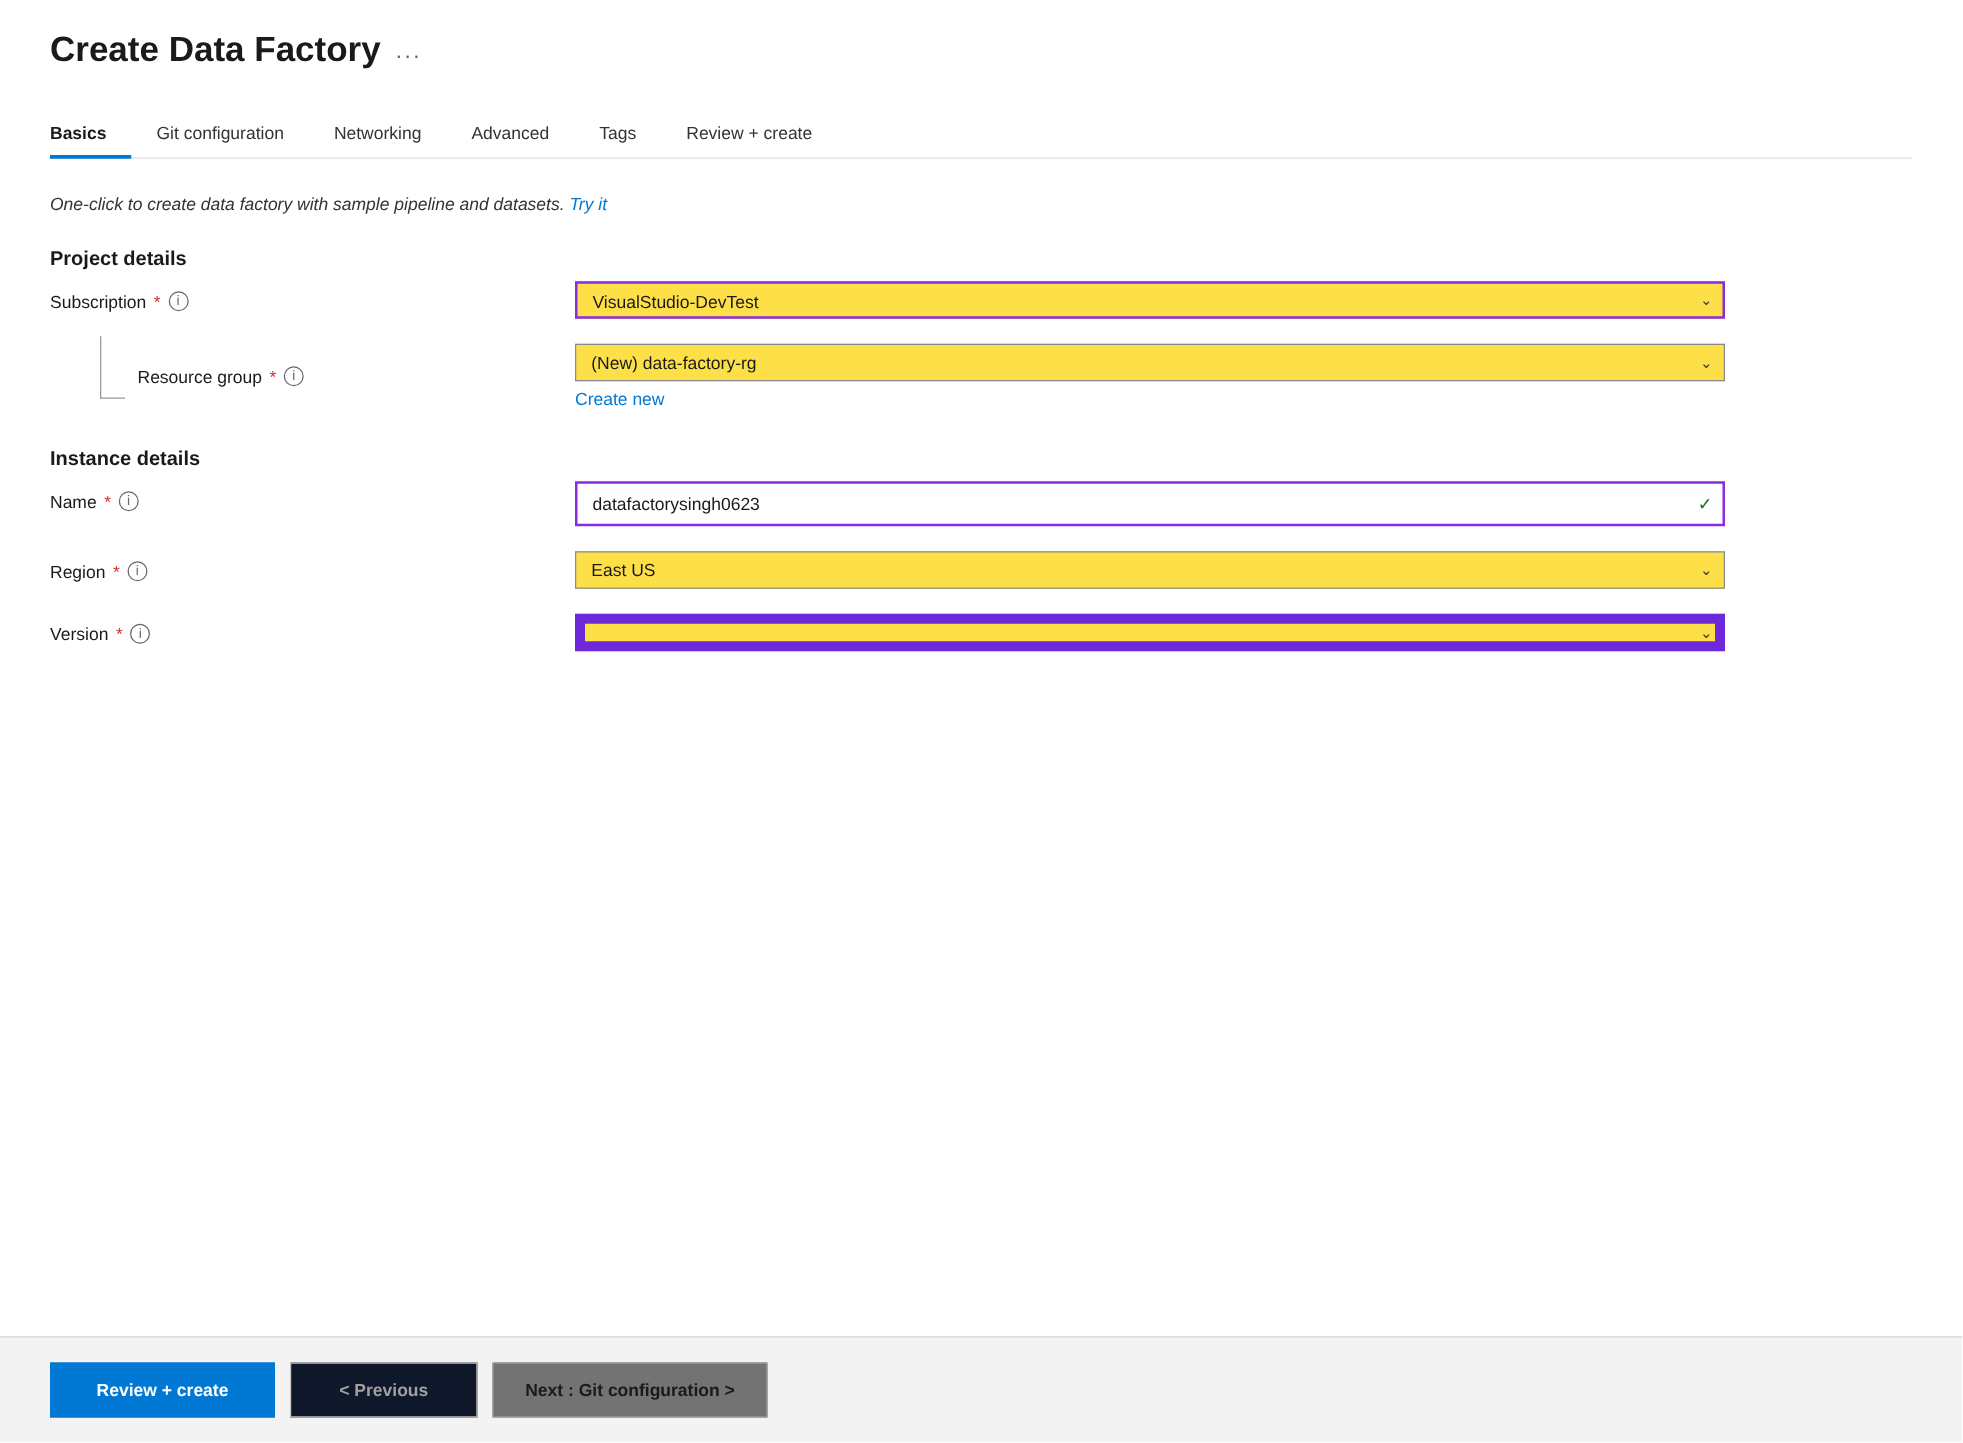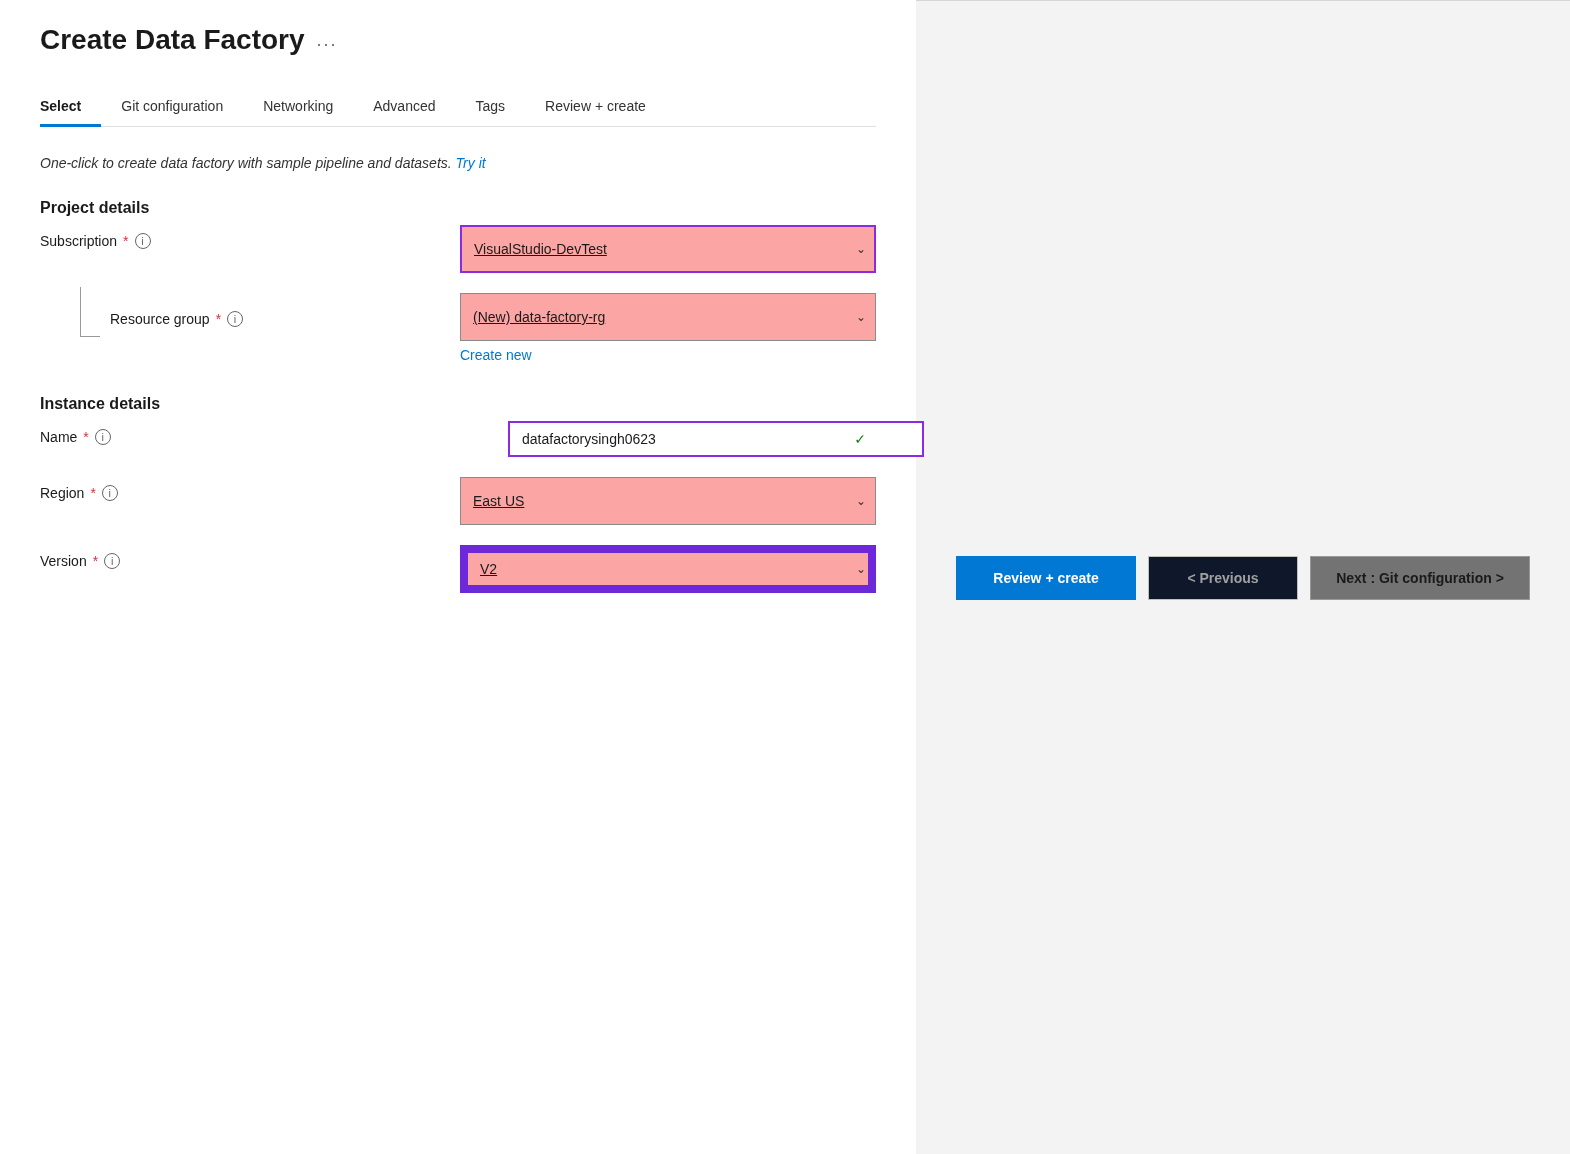"Create Data Factory" .page-container { flex-direction: row -> column }
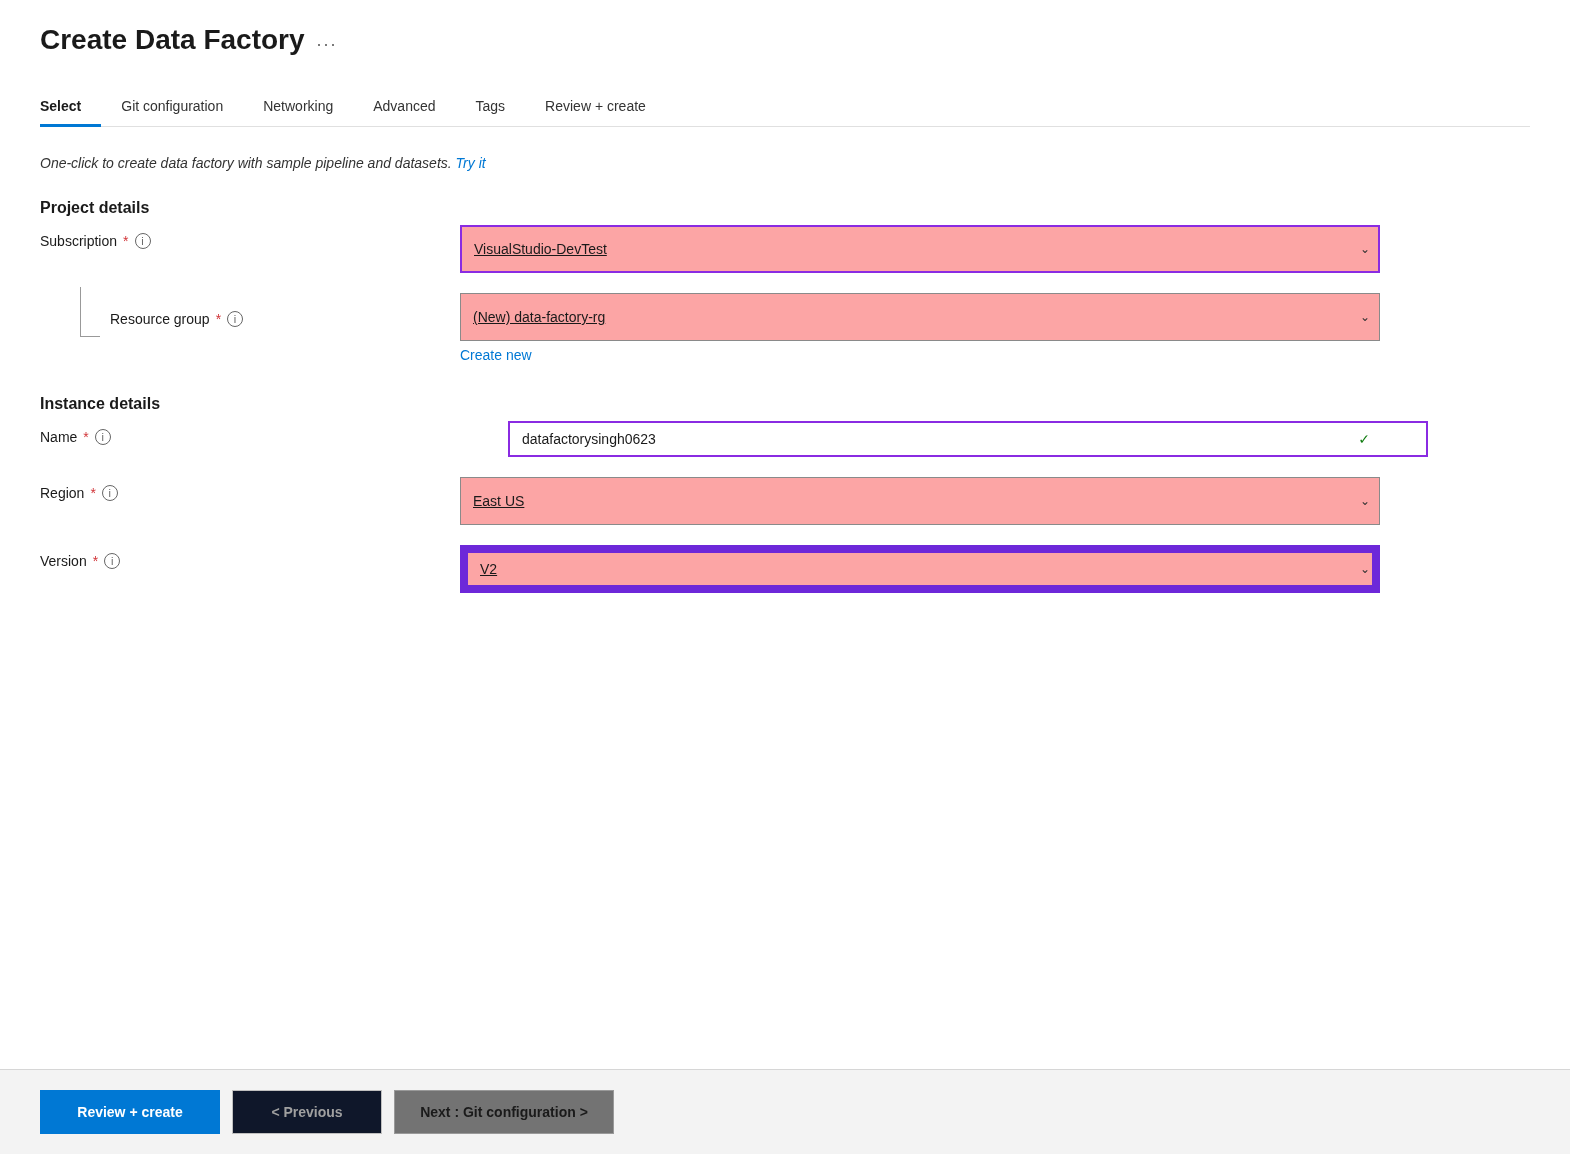"Select" span { text: Select -> Basics }
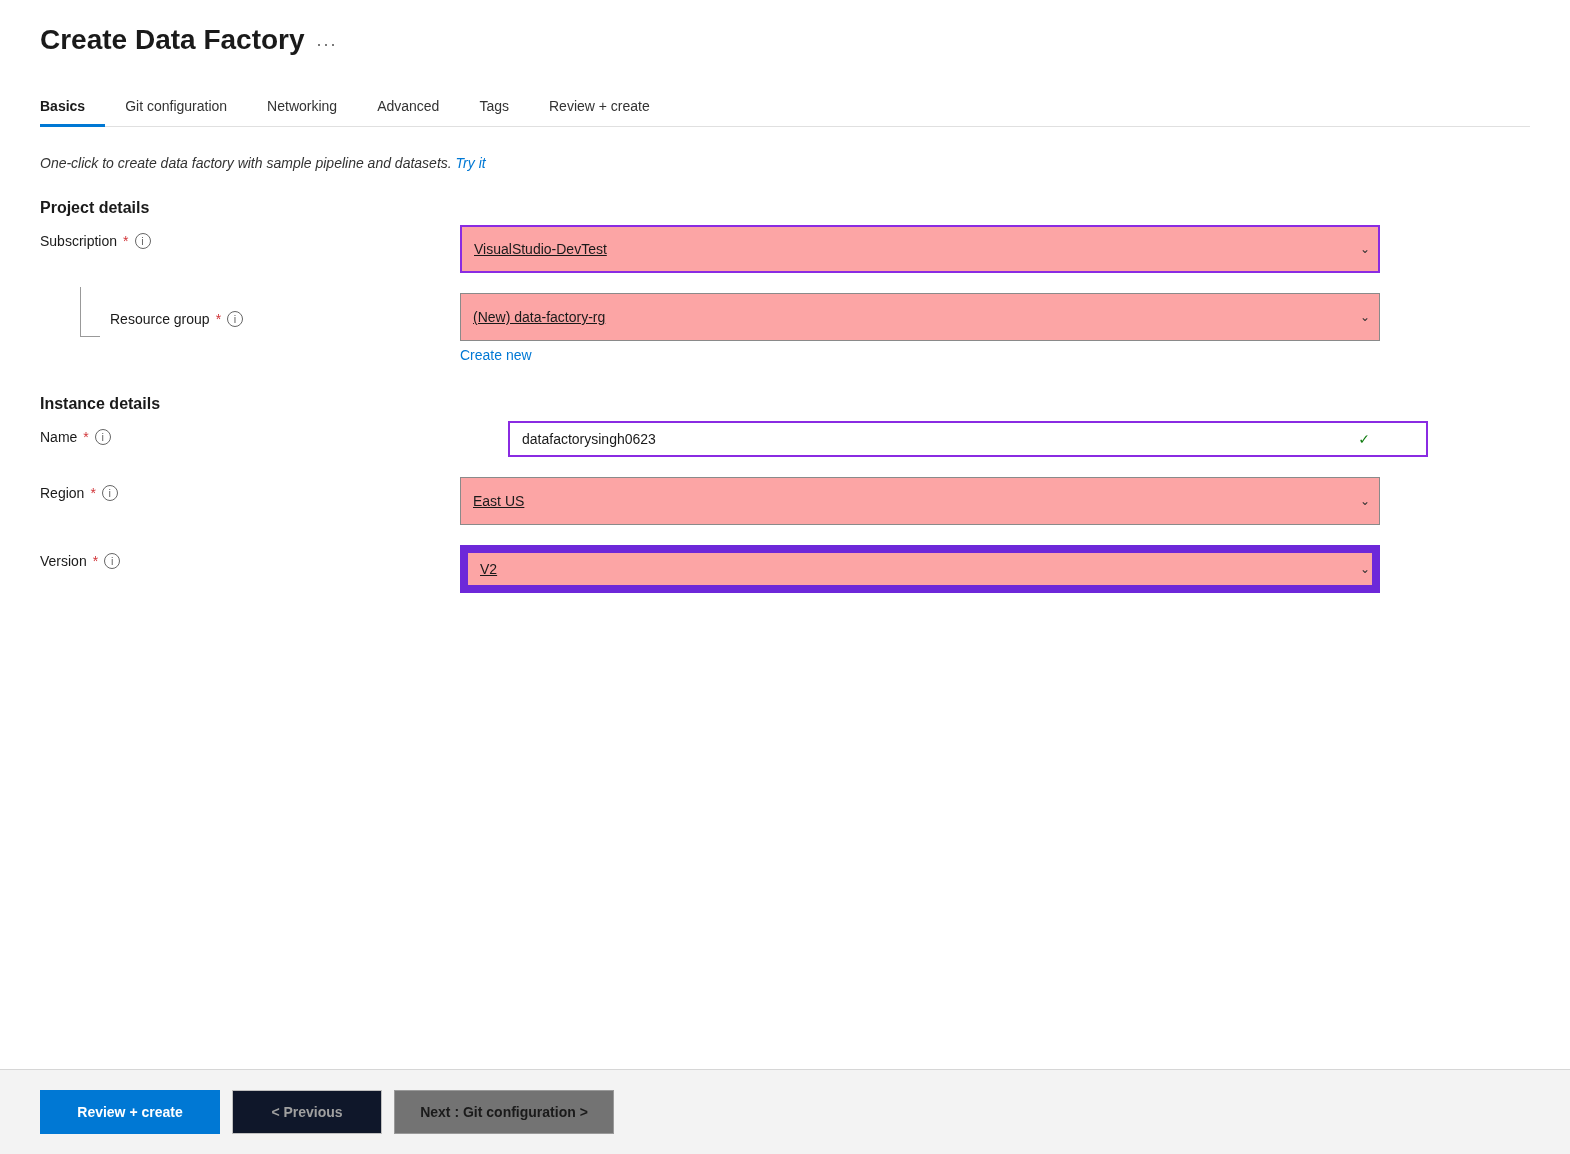"VisualStudio-DevTest" .form-select { background: #fca5a5 -> #fde047; height: 48px -> 30px; text-decoration: underline -> none }
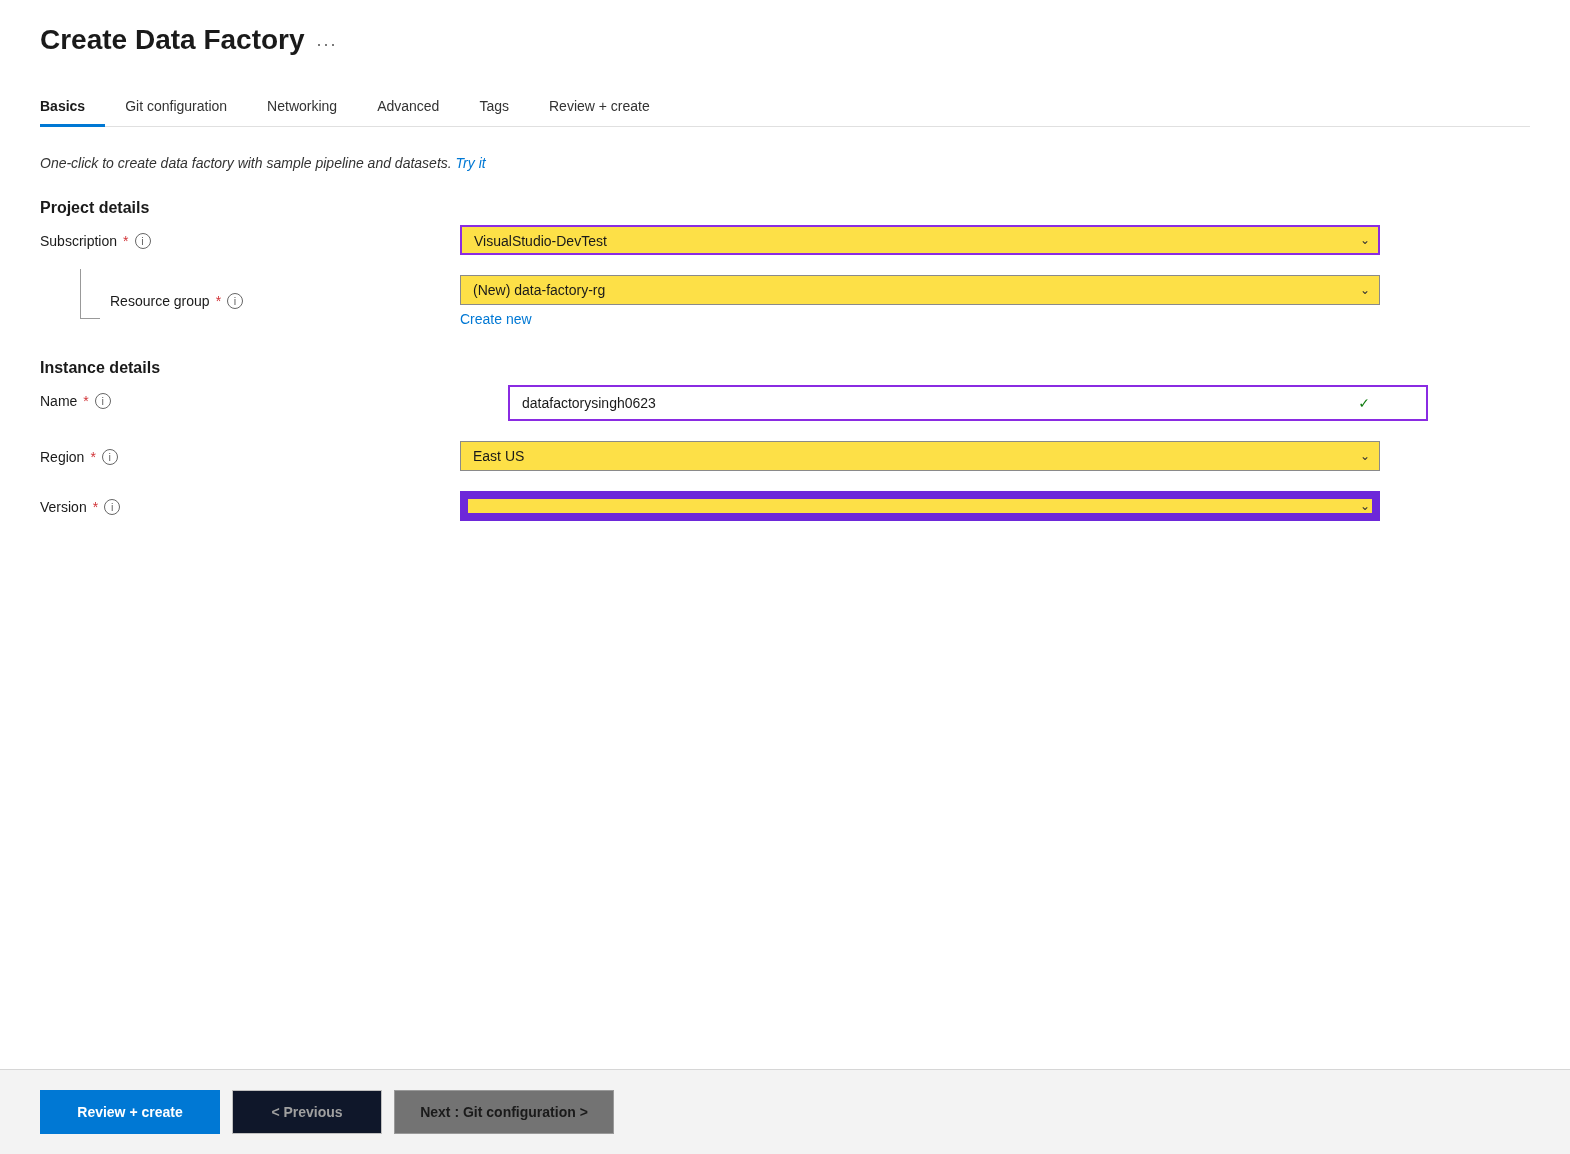"datafactorysingh0623" .form-input { margin-left: 48px -> none }
